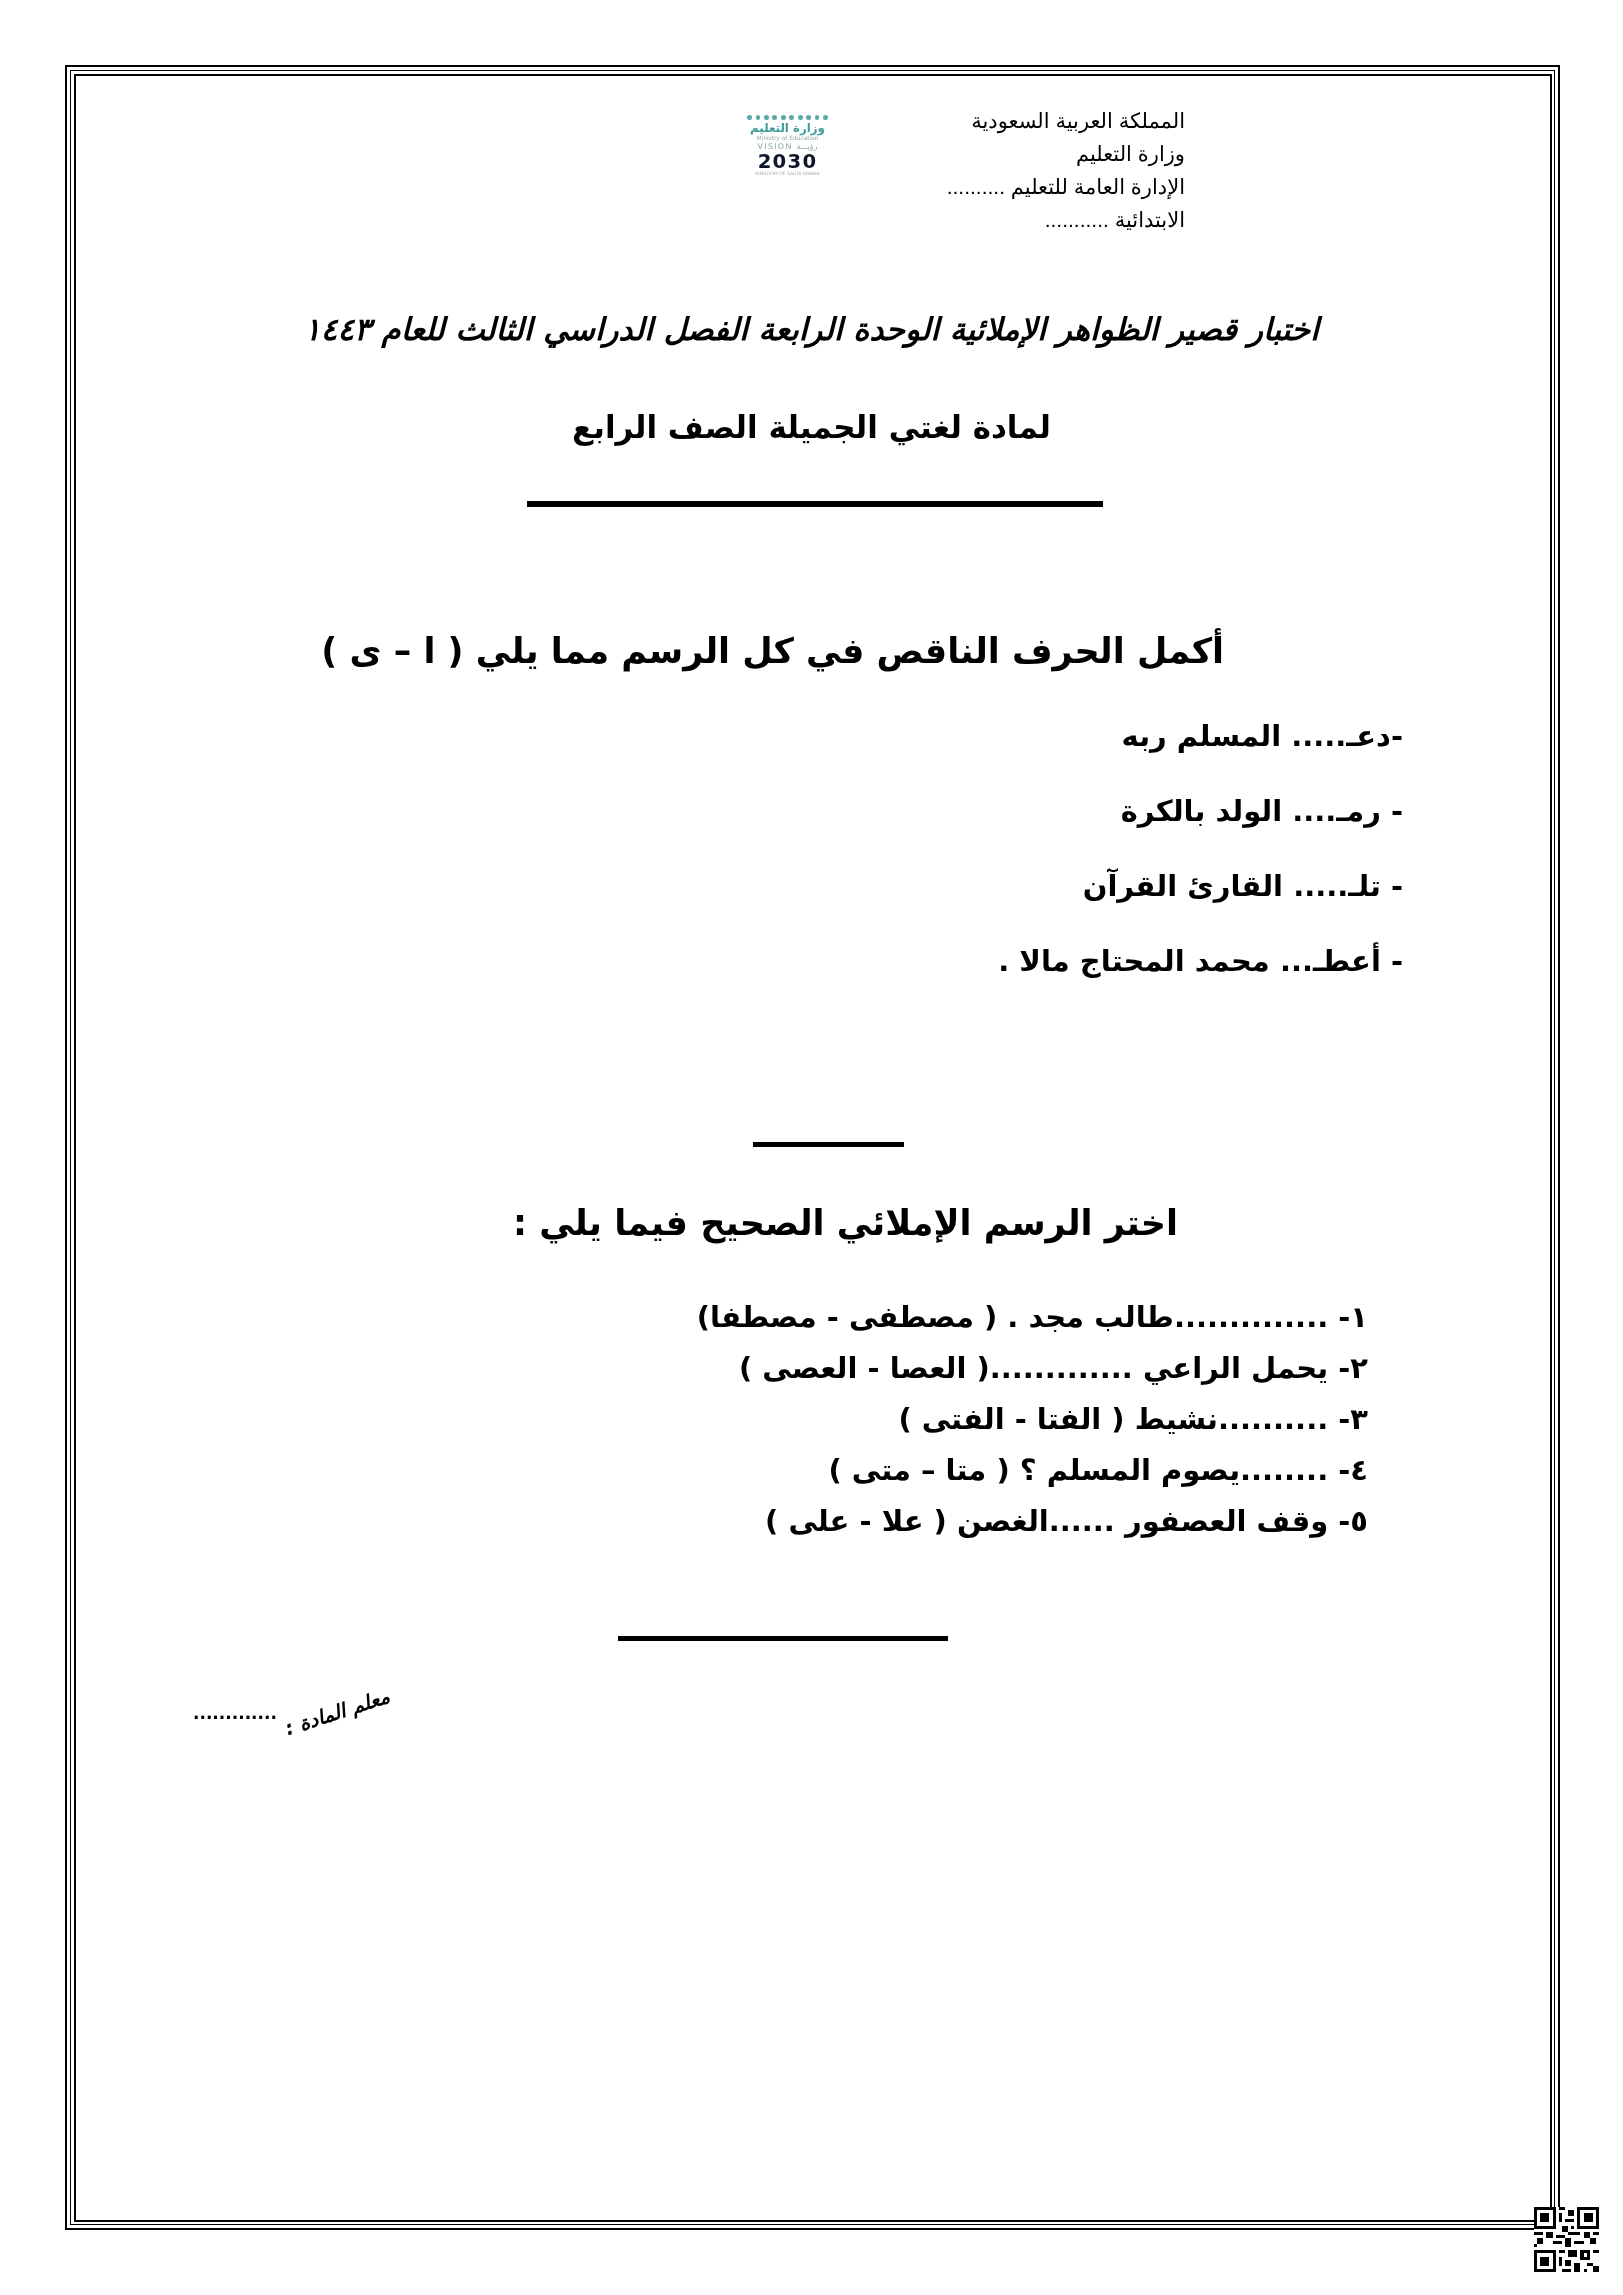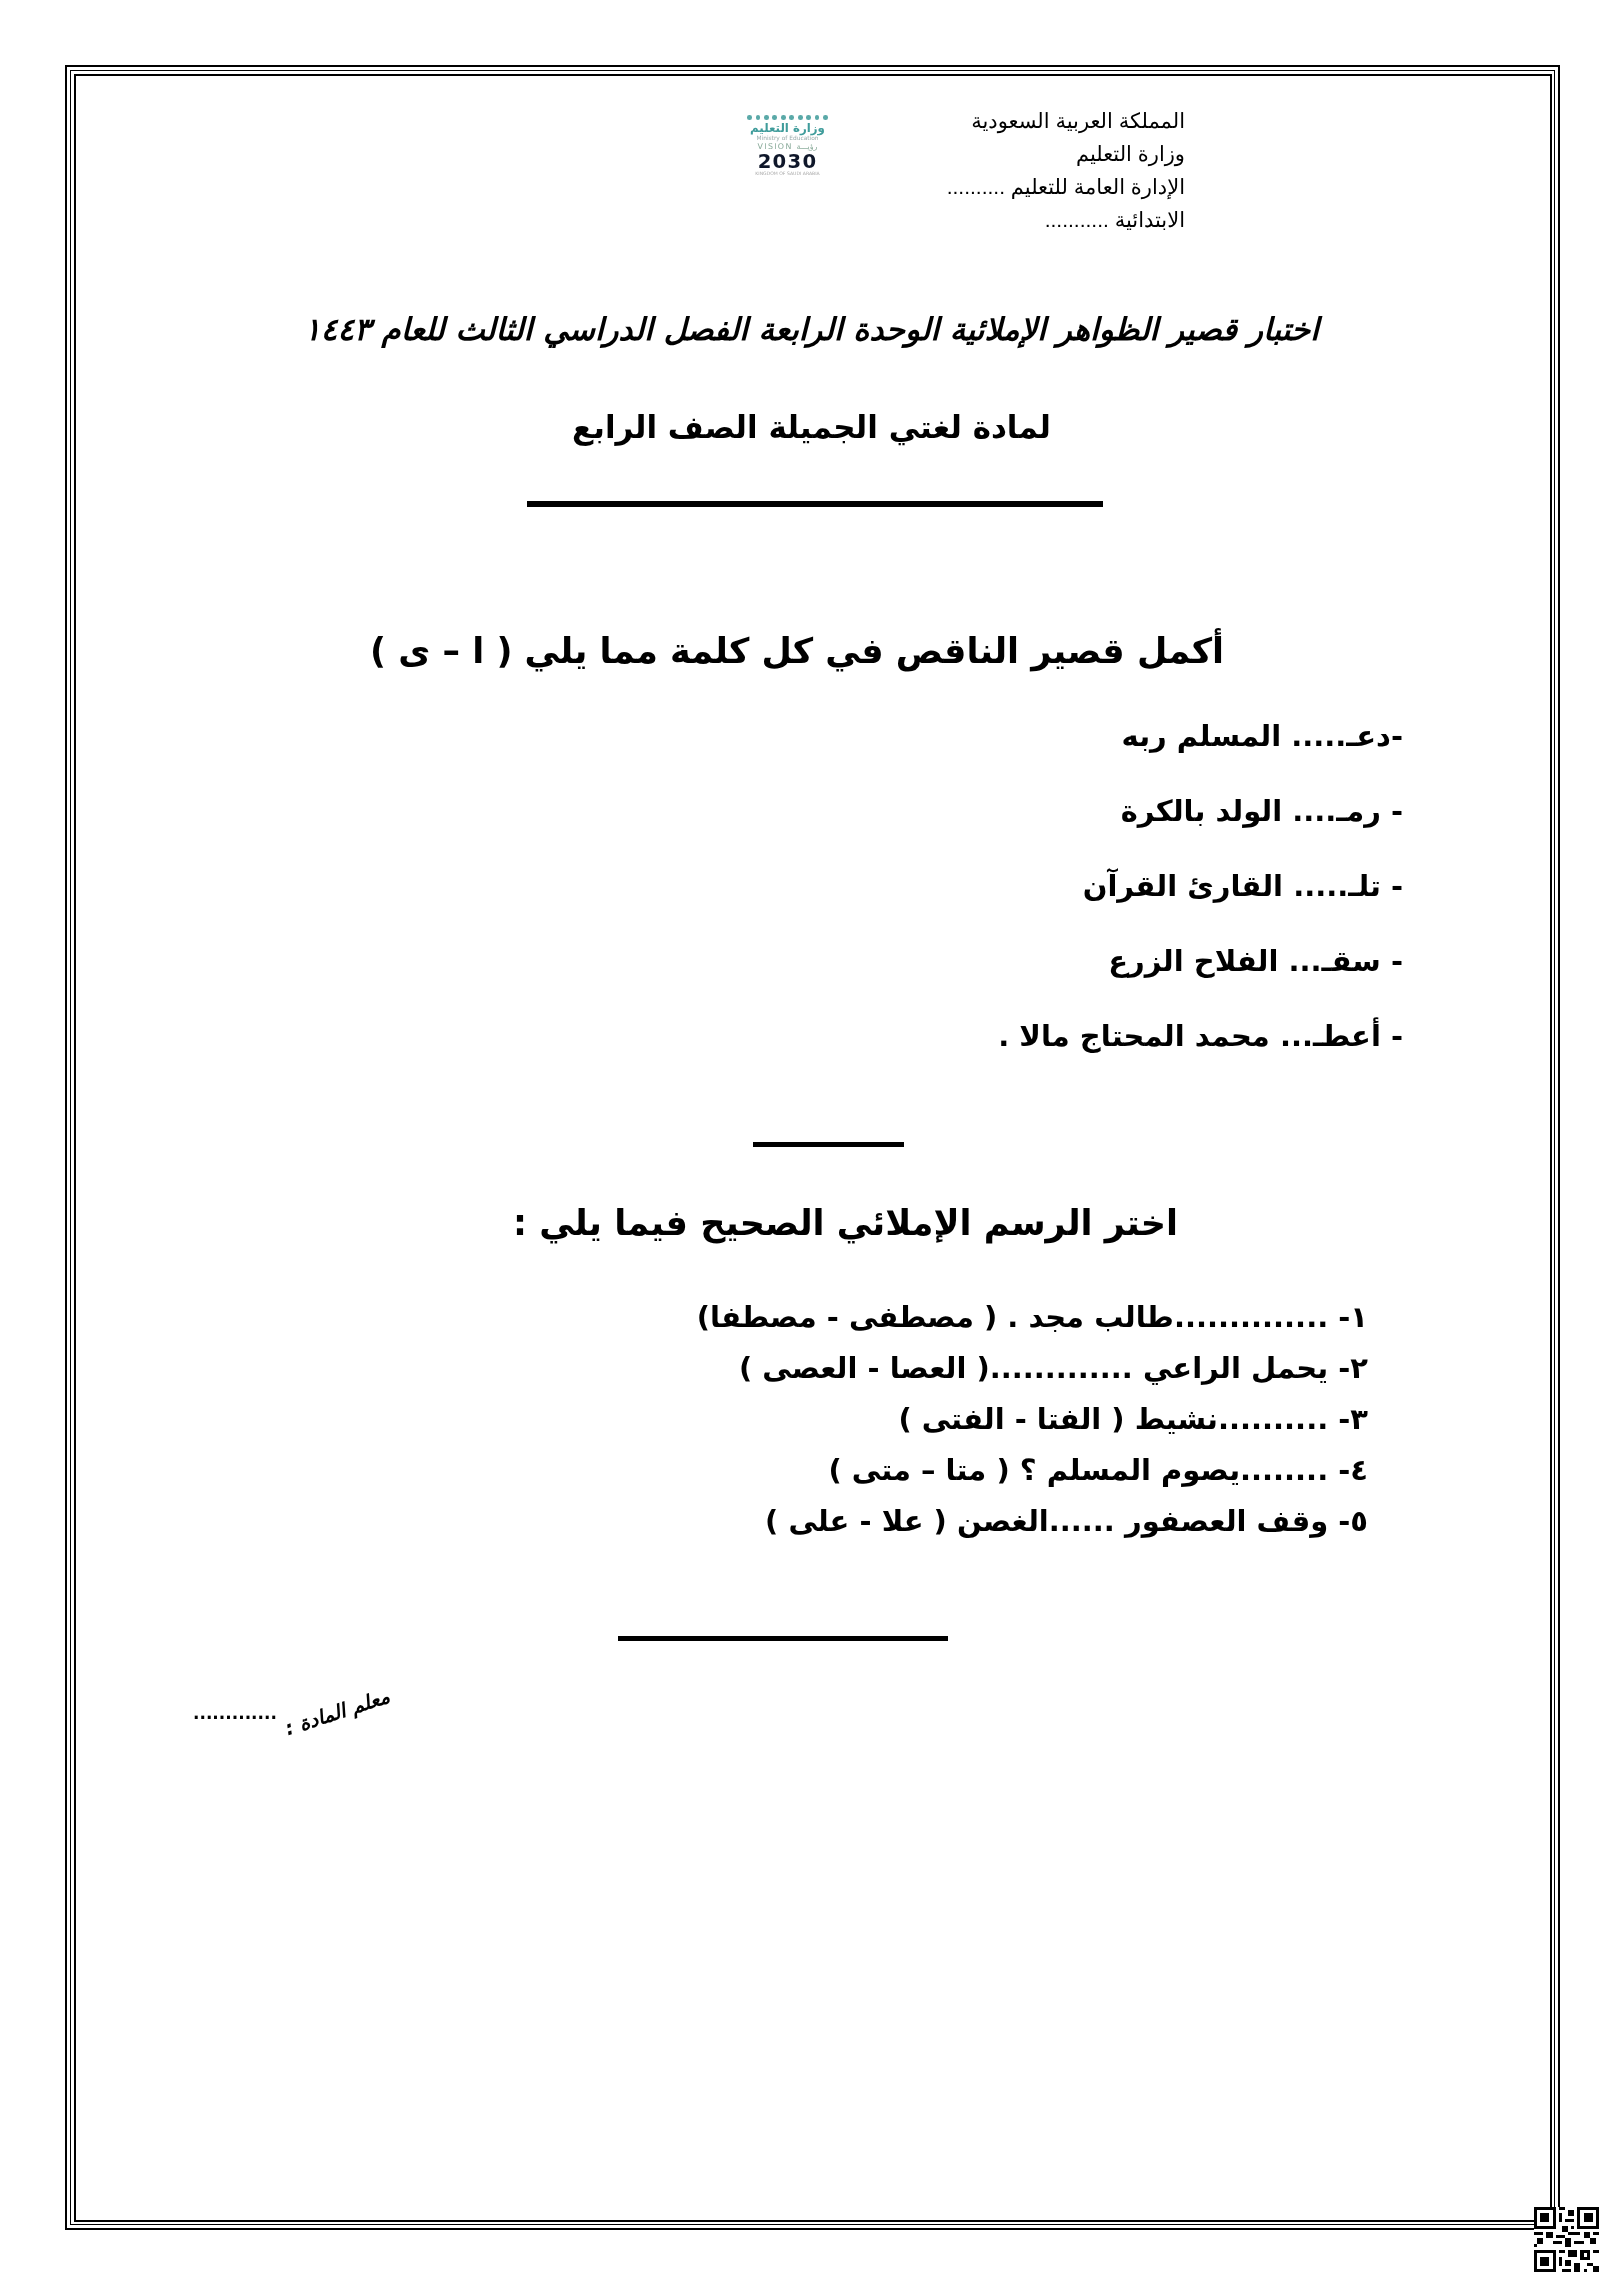"أكمل قصير الناقص في كل" div.section-heading { text: قصير الناقص في كل كلمة -> الحرف الناقص في كل الرسم }
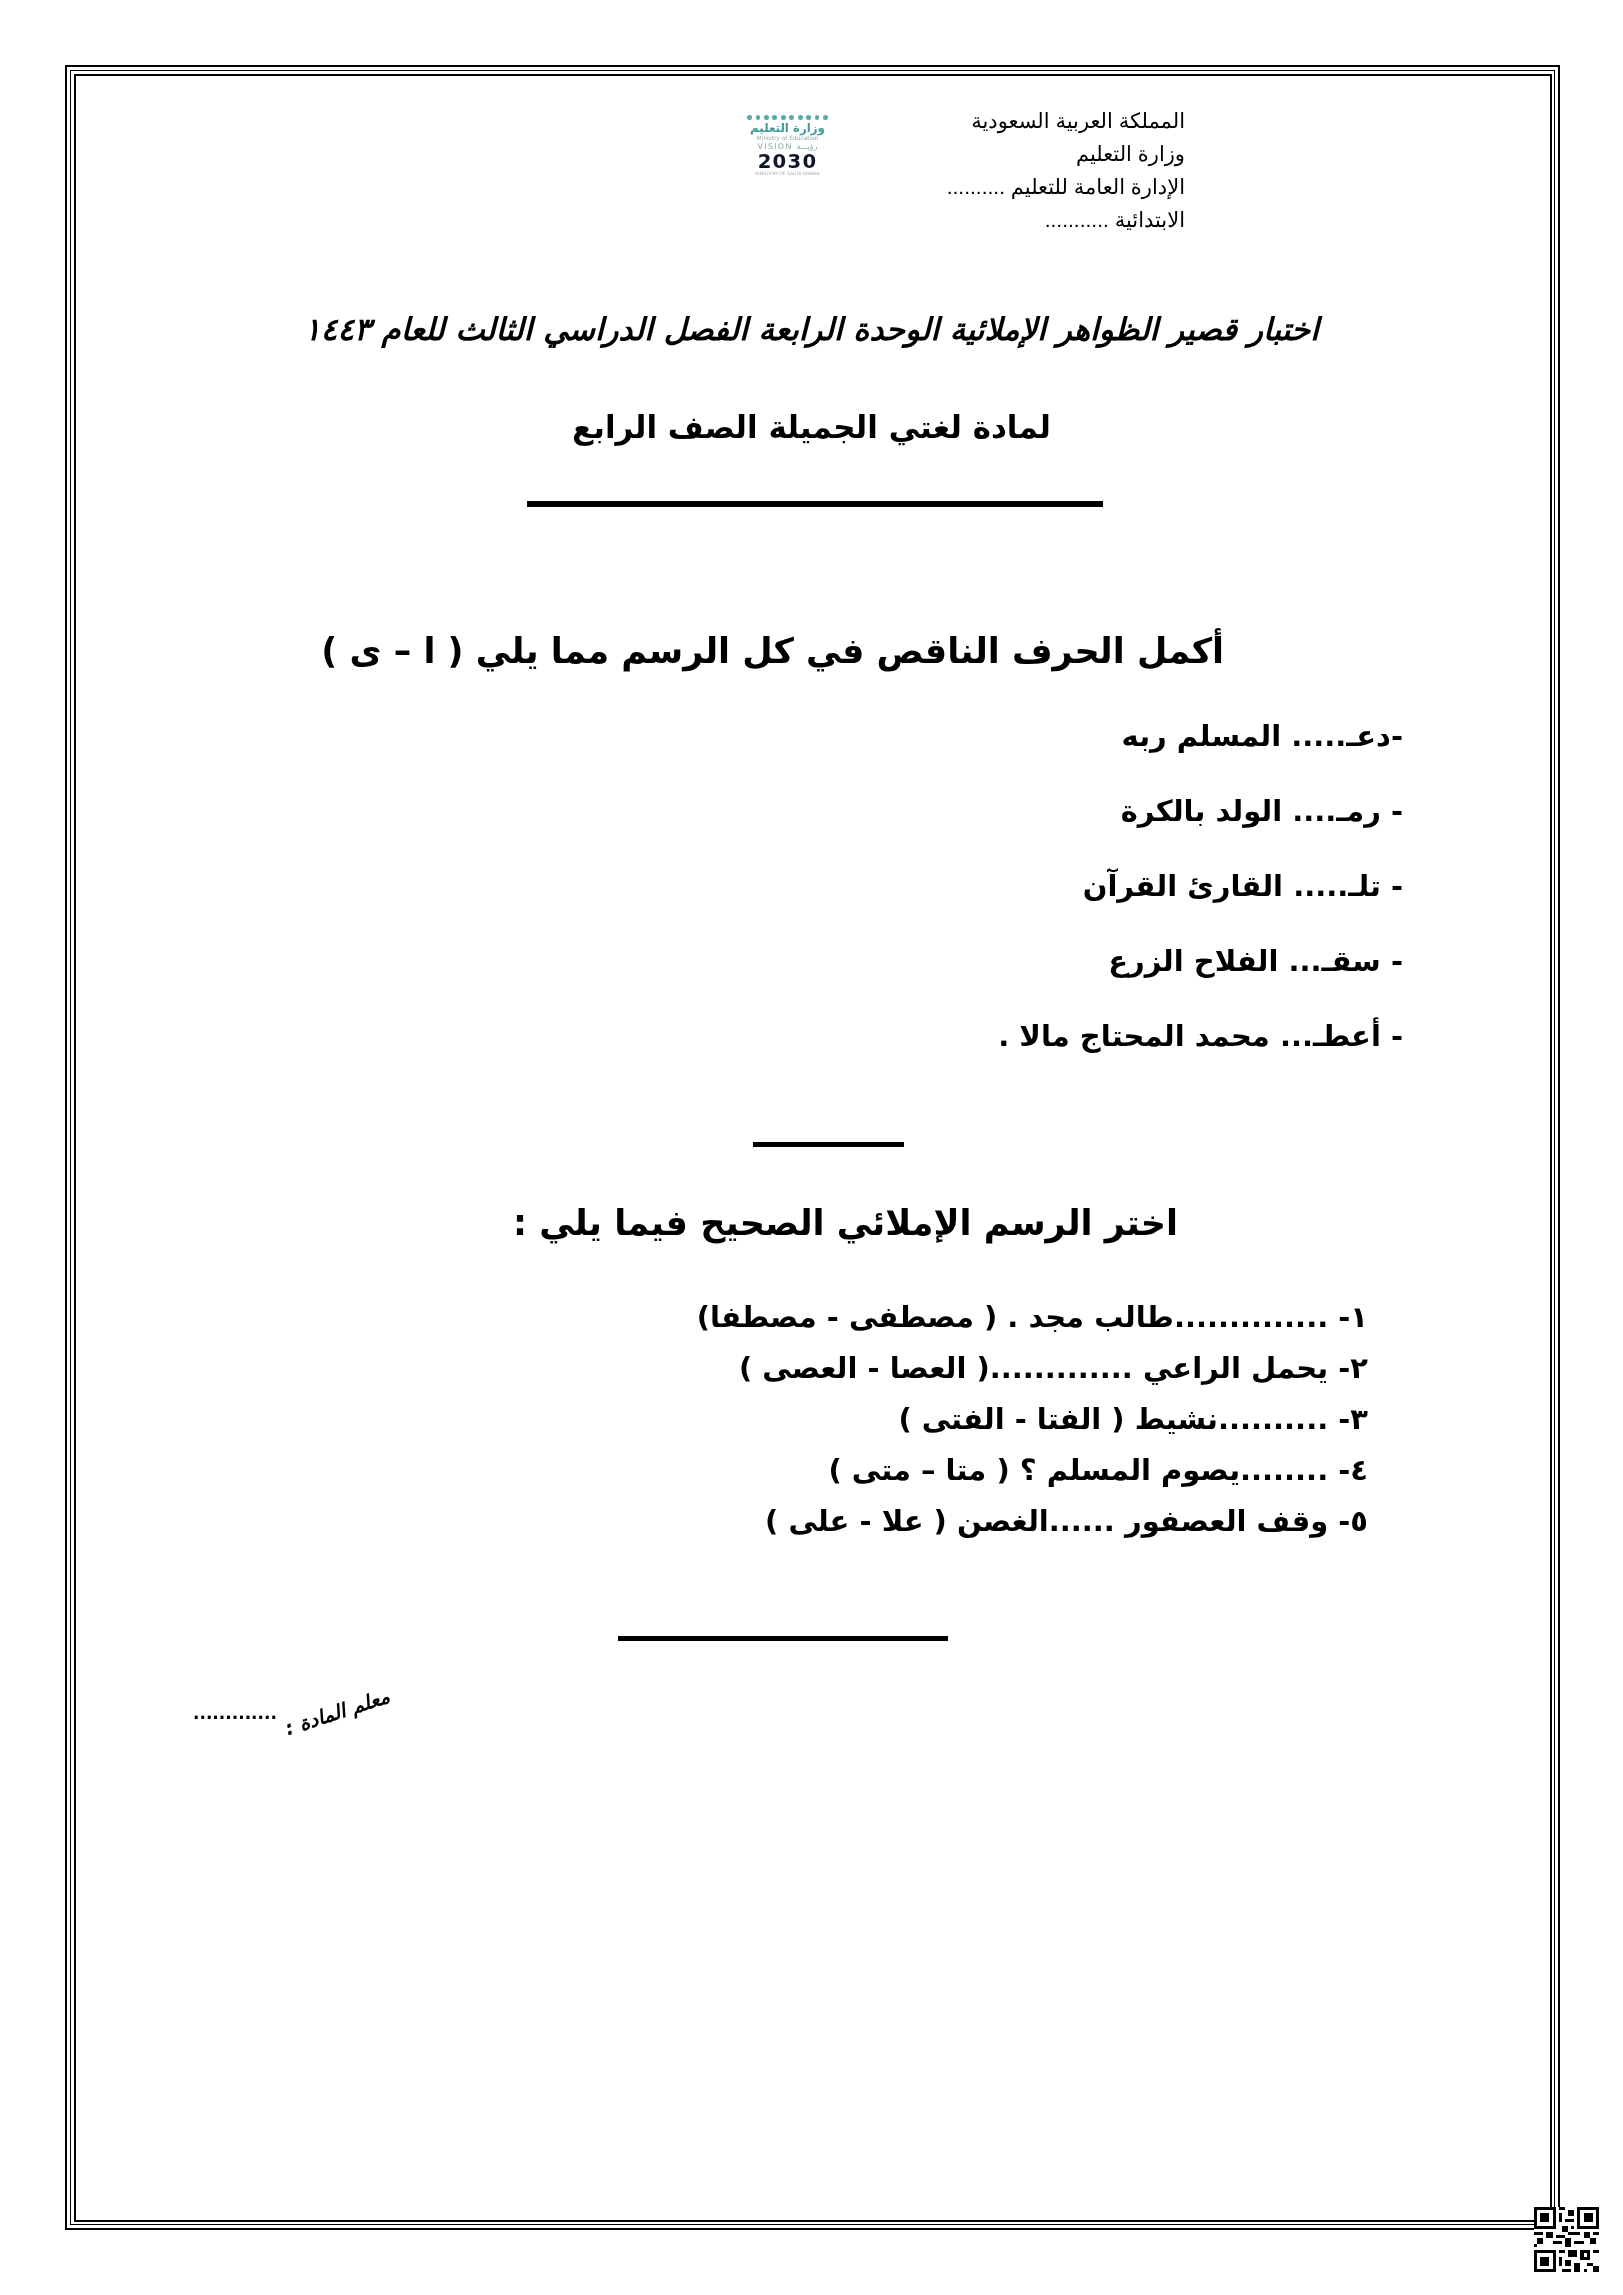"- سقـ... الفلاح الزرع" li { html: <li>- سقـ... الفلاح الزرع</li> -> none }
